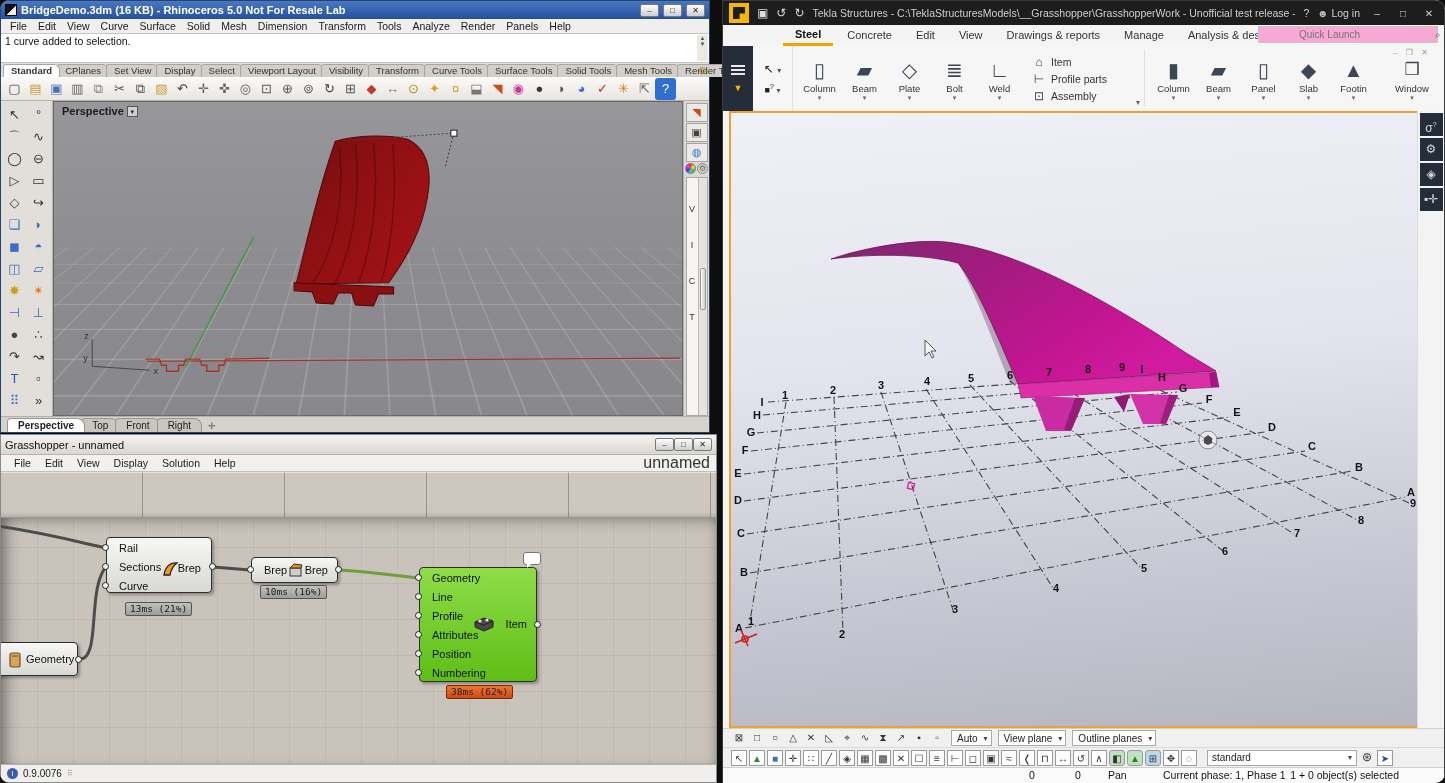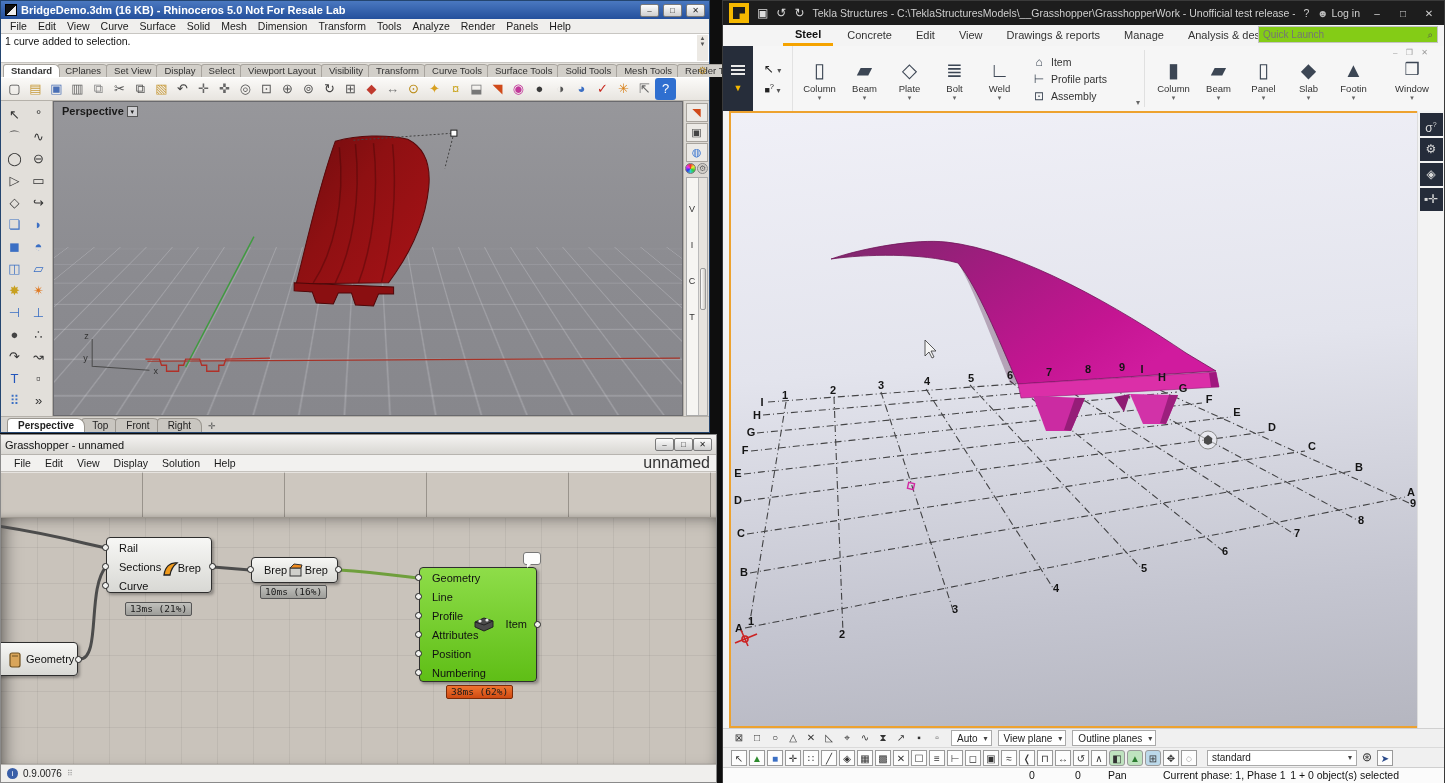"BridgeDemo.3dm (16 KB) - Rhinoceros" #root { border-radius: none -> 10px }
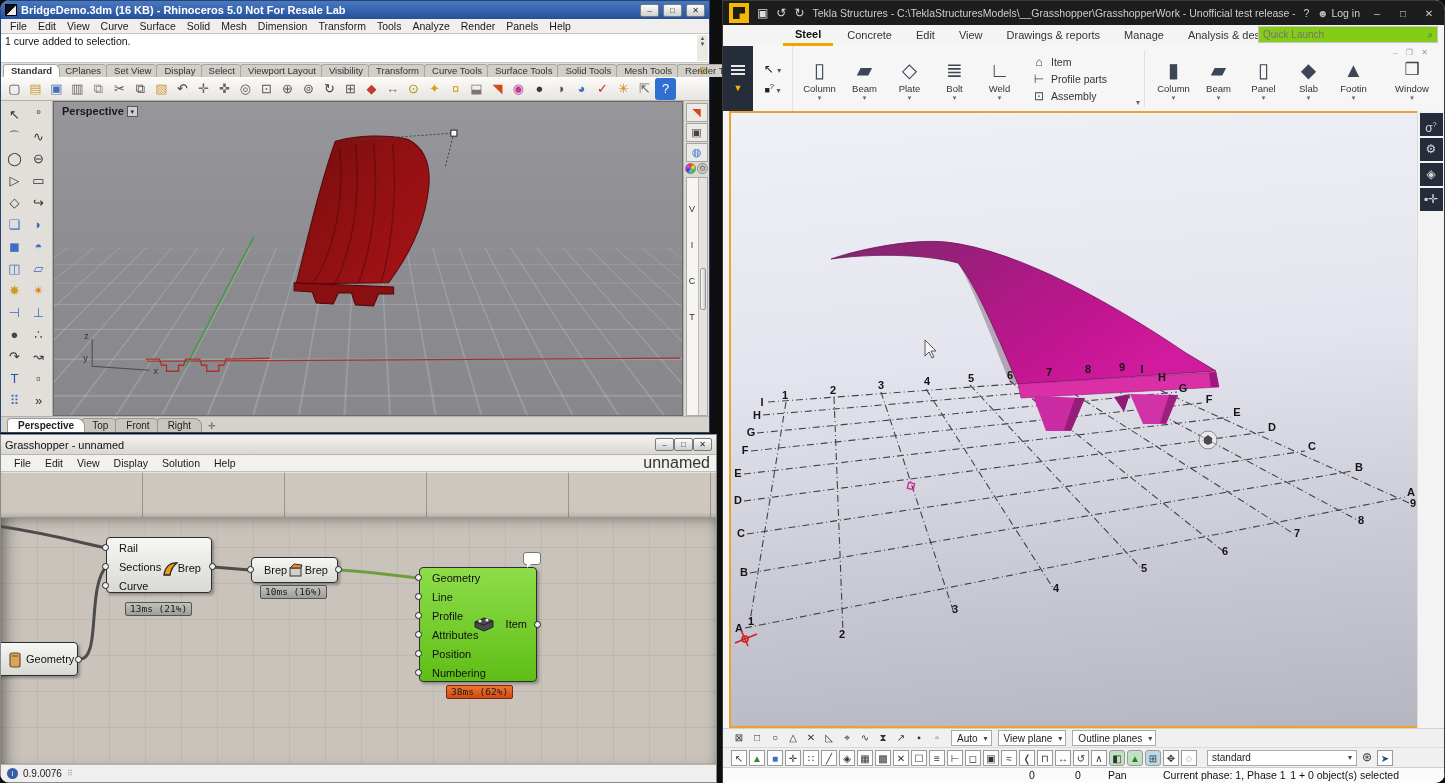"Quick Launch" .tk-quick { background: #84cc16 -> #f9a8d4; padding-left: none -> 36px }
